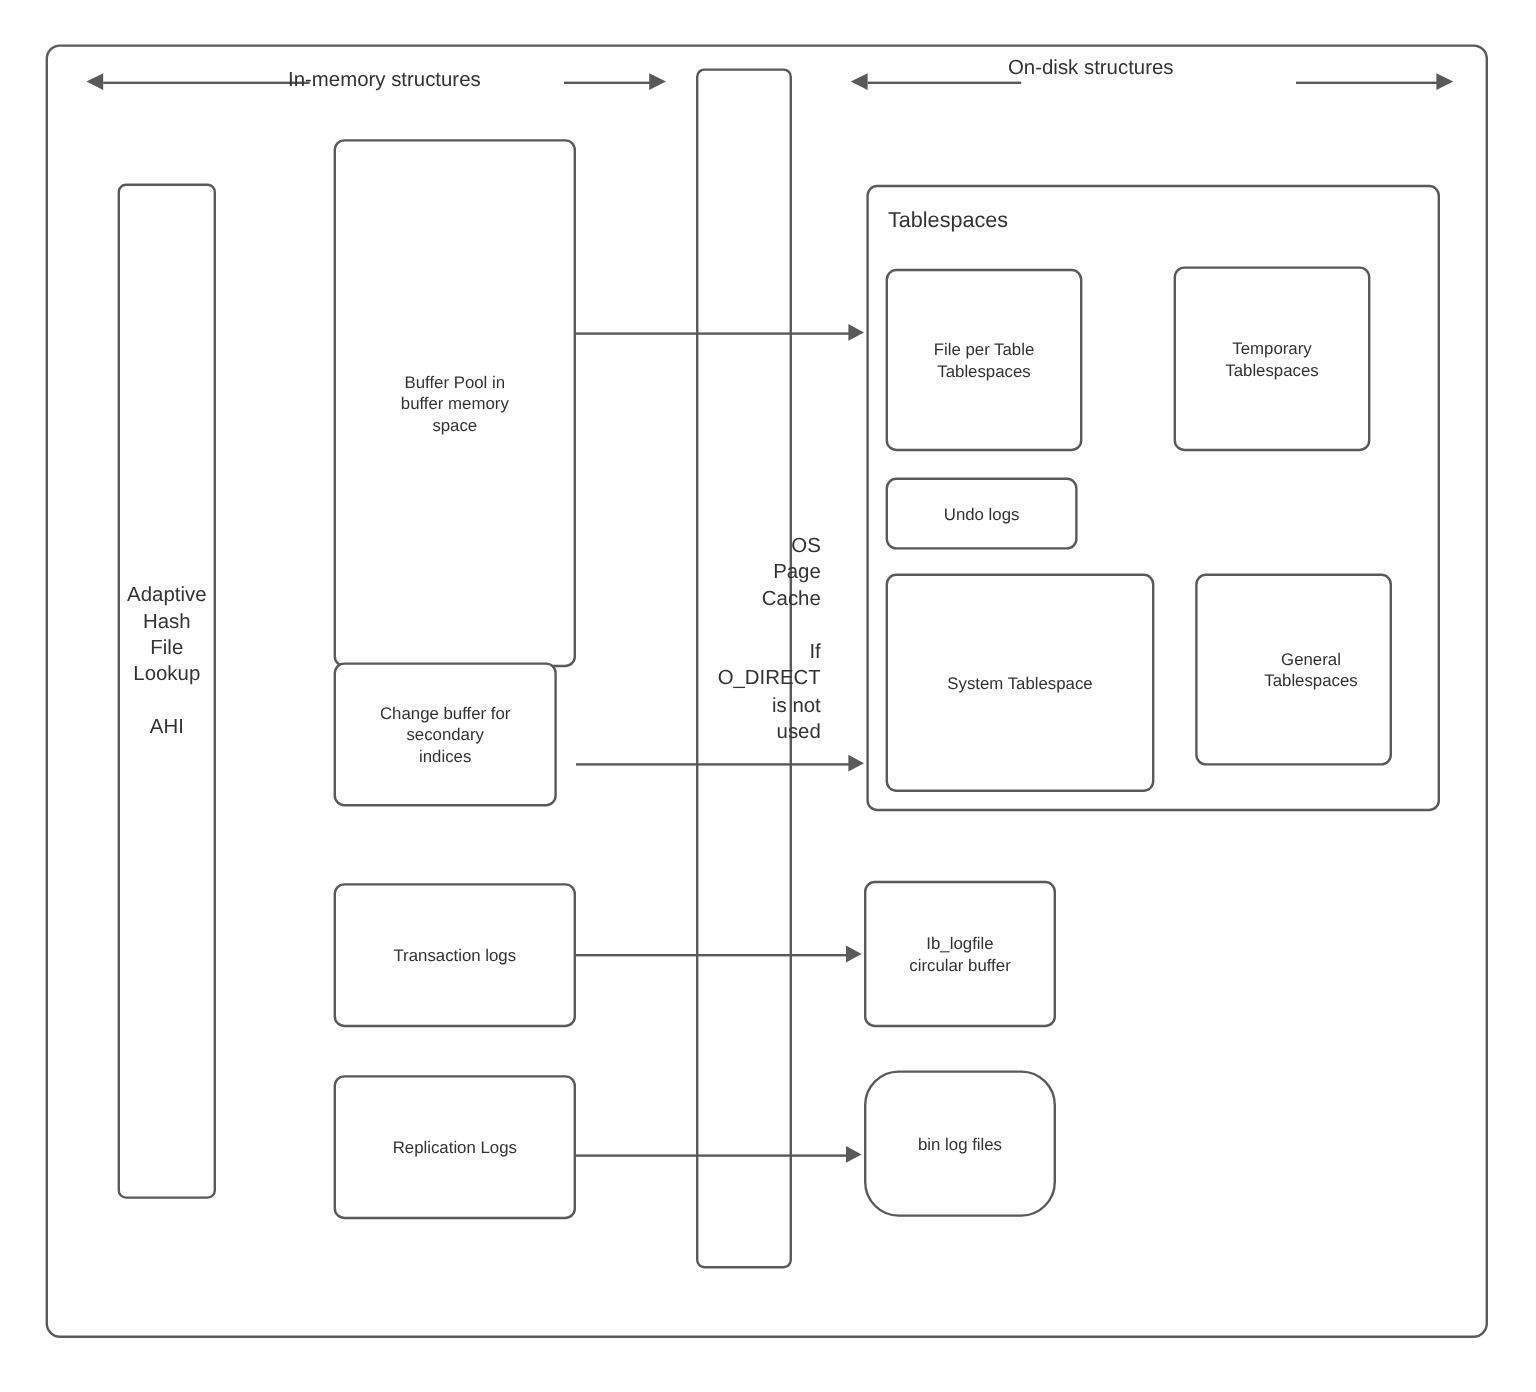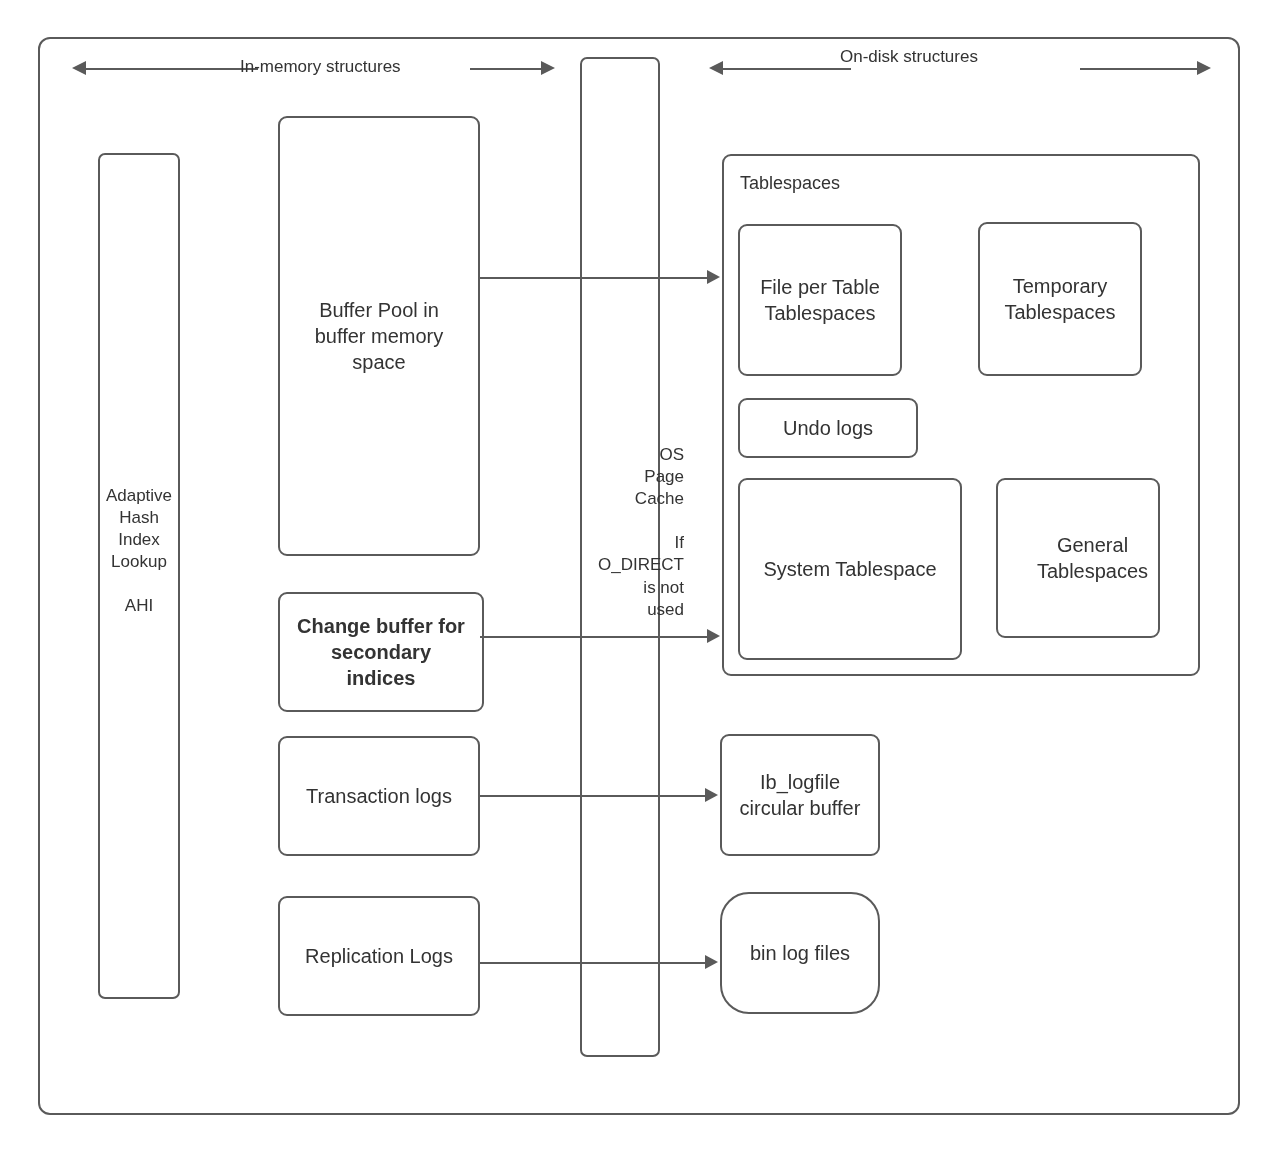"File per Table" .box { font-size: 20px -> 14px }
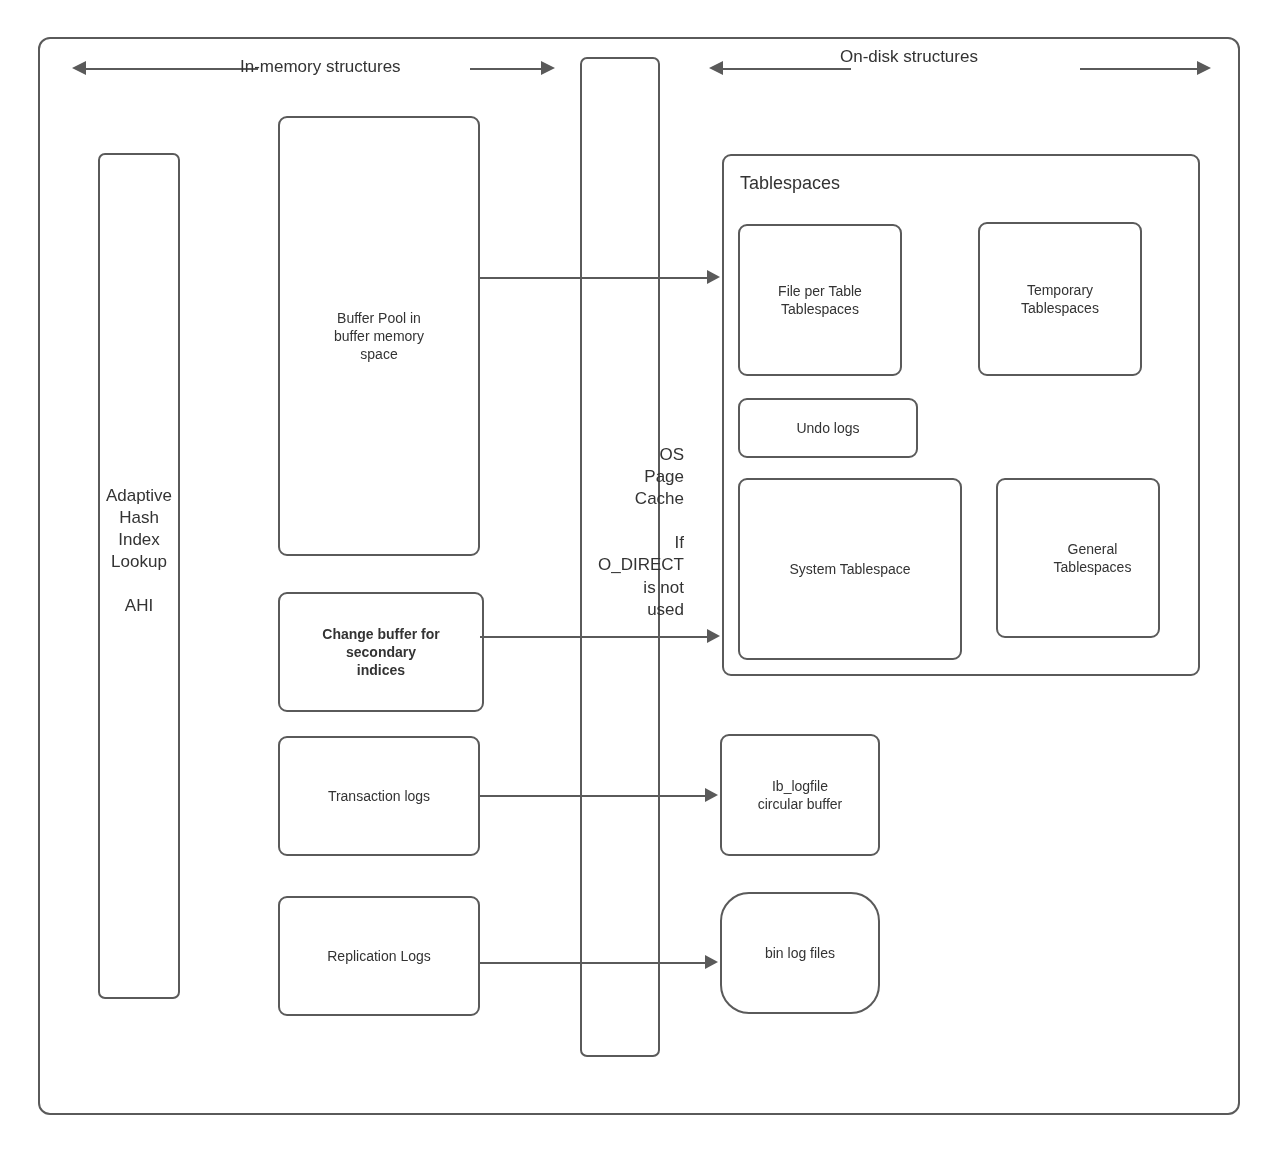"Undo logs" #undo-logs-box { width: 180px -> 160px }
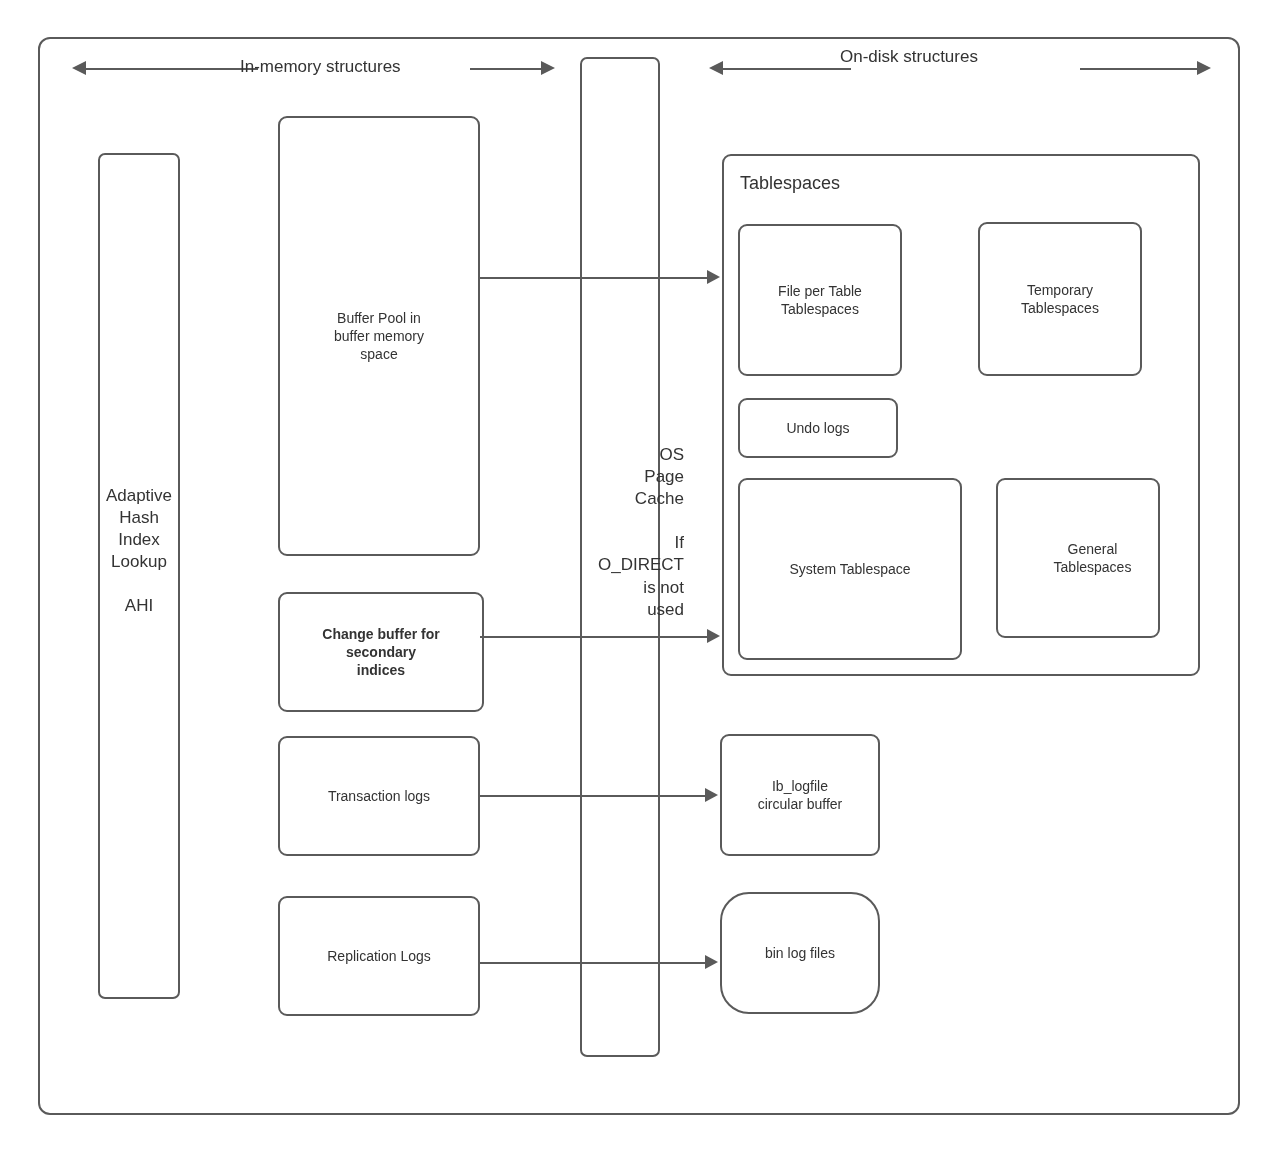"Adaptive" div.overflow-label { text: Index -> File }
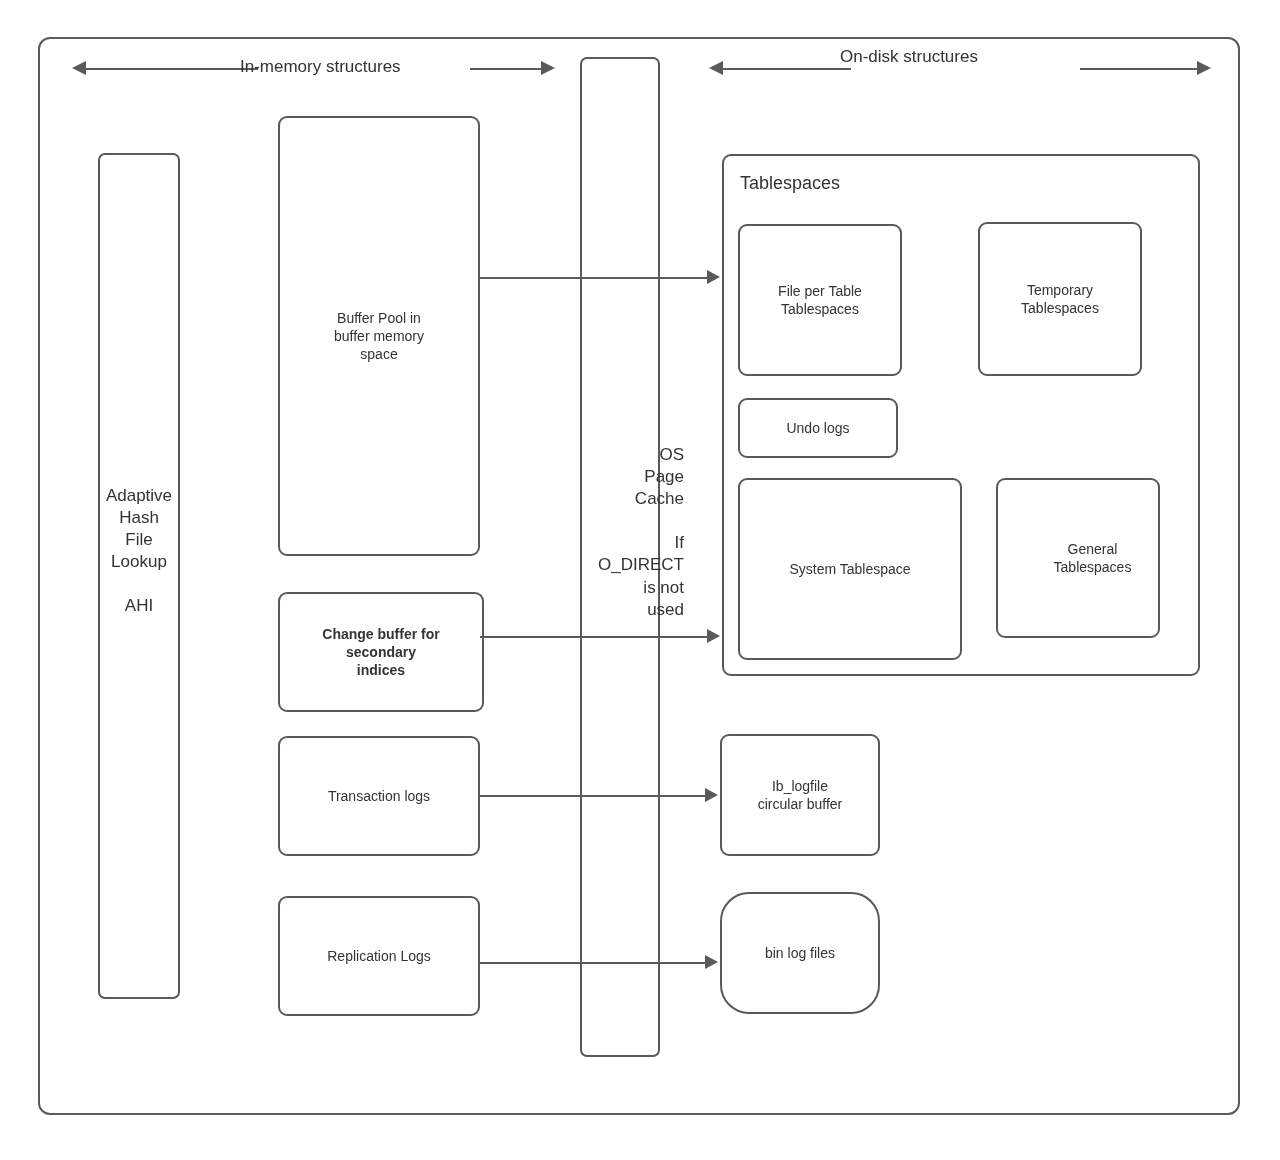"Change buffer for" #change-buffer-box { font-weight: bold -> none; top: 592px -> 552px; width: 206px -> 186px }
